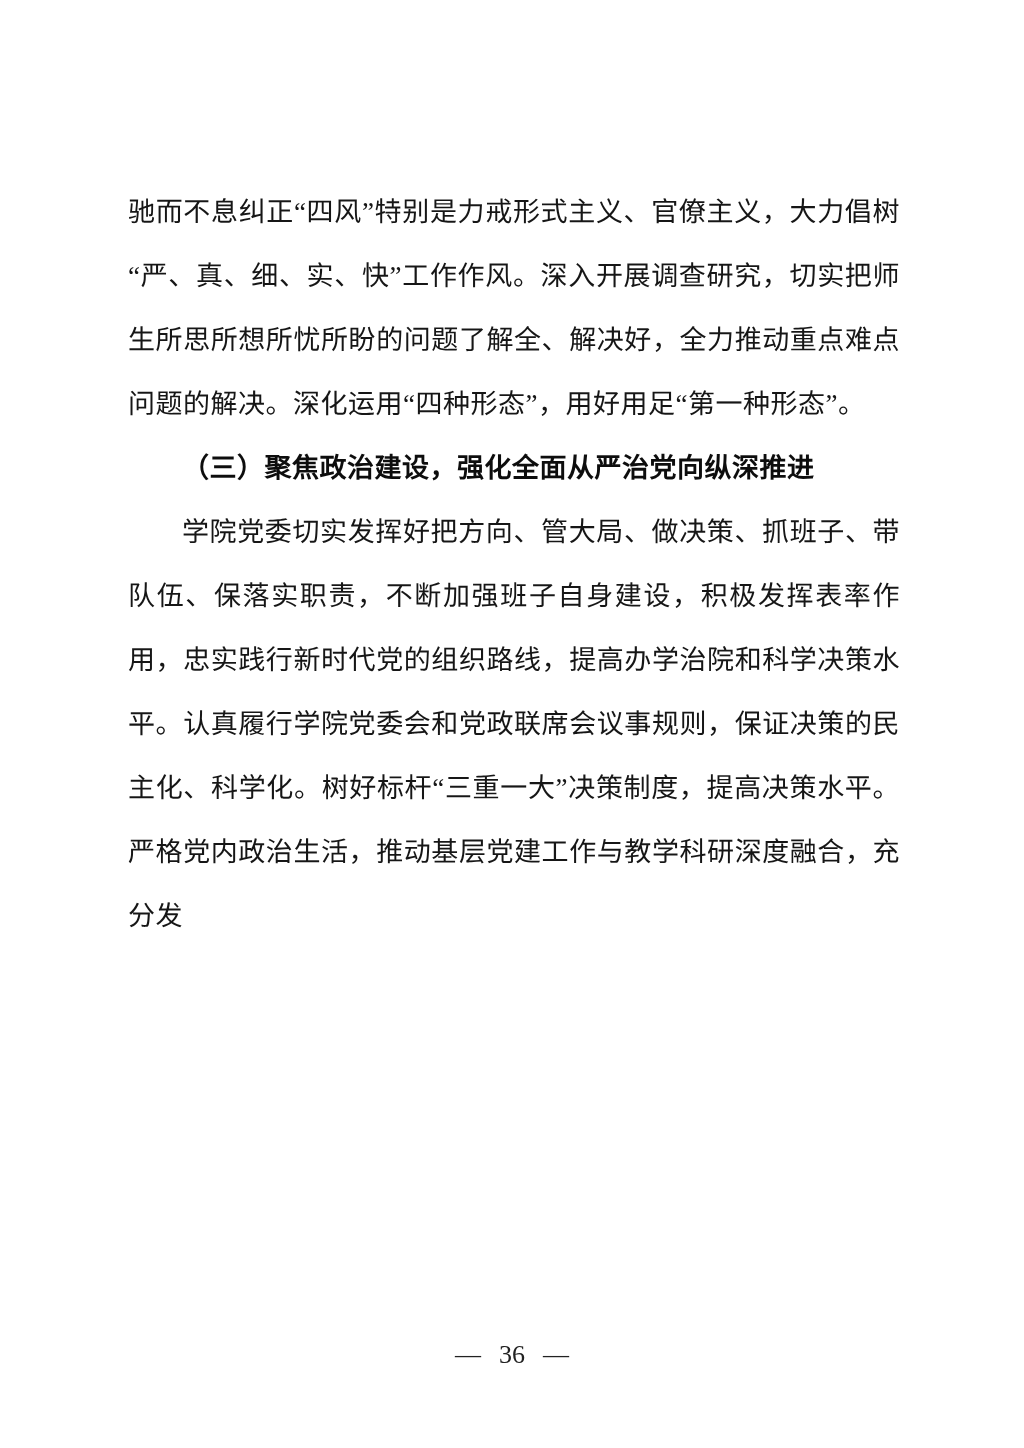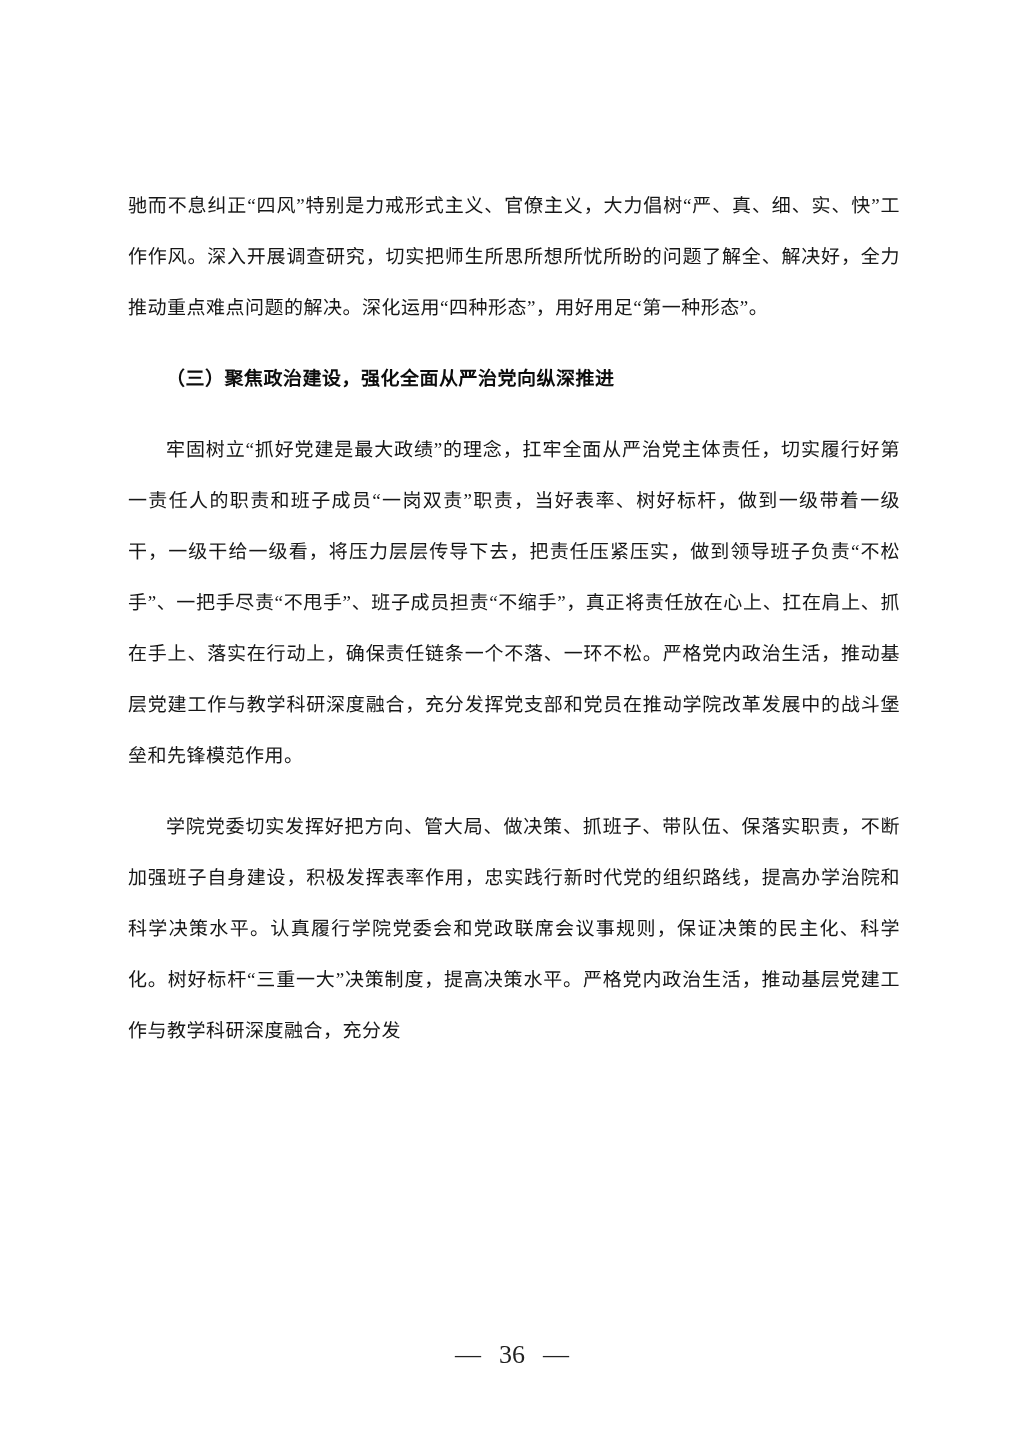"驰而不息纠正“四风”特别是力戒形式主义、官僚主义，大力倡树“严、真、细、实、快”" .para, .heading { font-size: 19px -> 27px; line-height: 51px -> 64px }
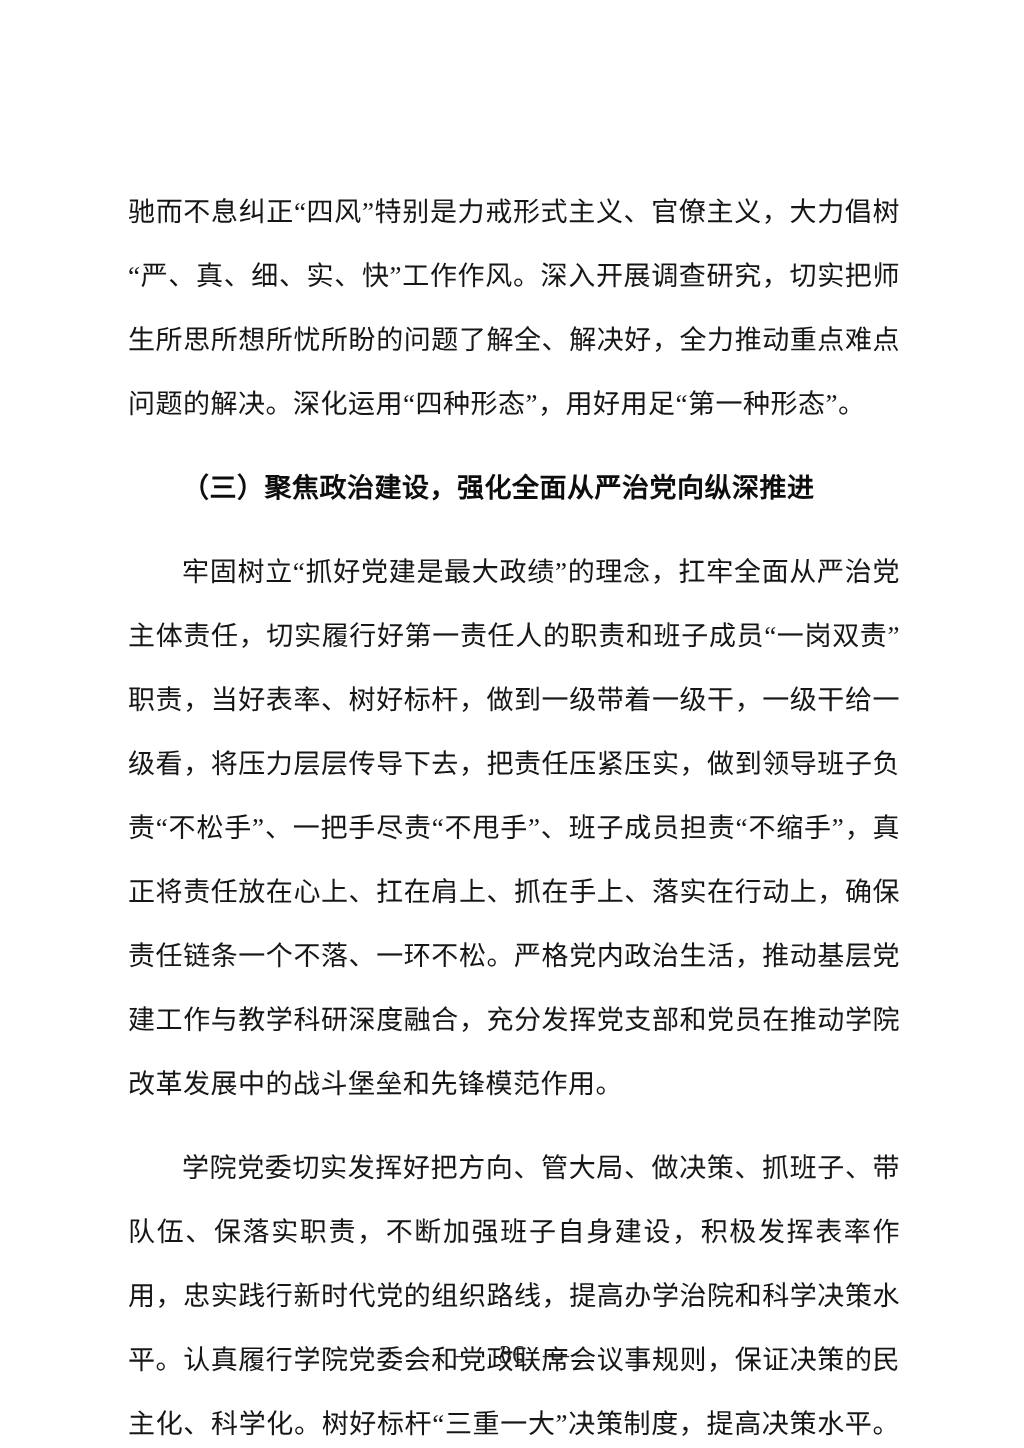"（三）聚焦政治建设，强化全面从严治党向纵深推进" .para.indent, .heading { margin-top: 20px -> none }
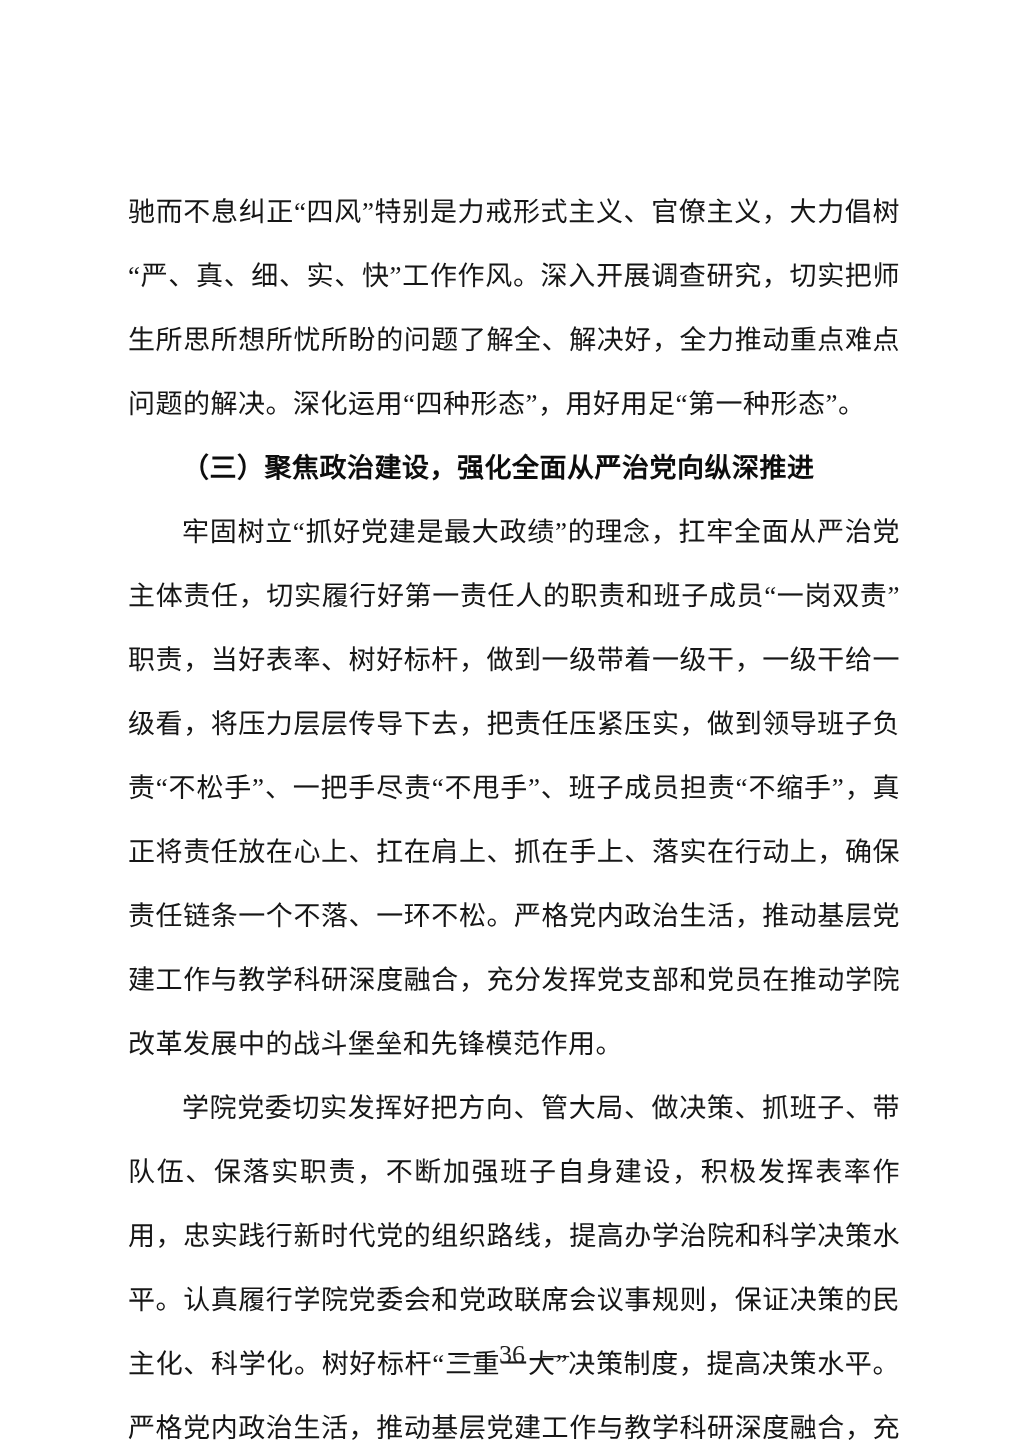"牢固树立“抓好党建是最大政绩”的理念，扛牢全面从严治党主体责任，切实履行好第一责" p.para { html: <p>牢固树立“抓好党建是最大政绩”的理念，扛牢全面从严治党主体责任，切实履行好第一责任人的职责和班子成员“一岗双责”职责，当好表率、树好标杆，做到一级带着一级干，一级干给一级看，将压力层层传导下去，把责任压紧压实，做到领导班子负责“不松手”、一把手尽责“不甩手”、班子成员担责“不缩手”，真正将责任放在心上、扛在肩上、抓在手上、落实在行动上，确保责任链条一个不落、一环不松。严格党内政治生活，推动基层党建工作与教学科研深度融合，充分发挥党支部和党员在推动学院改革发展中的战斗堡垒和先锋模范作用。</p> -> none }
